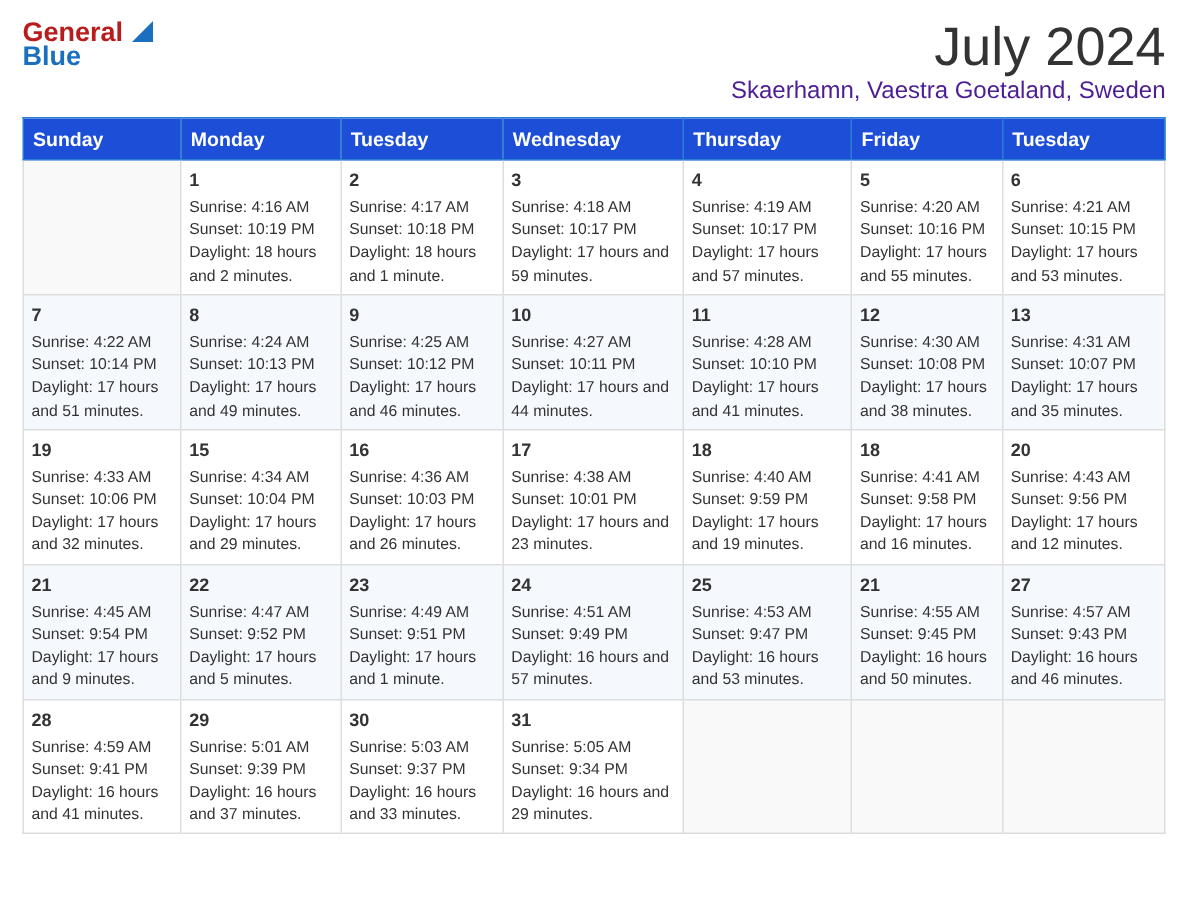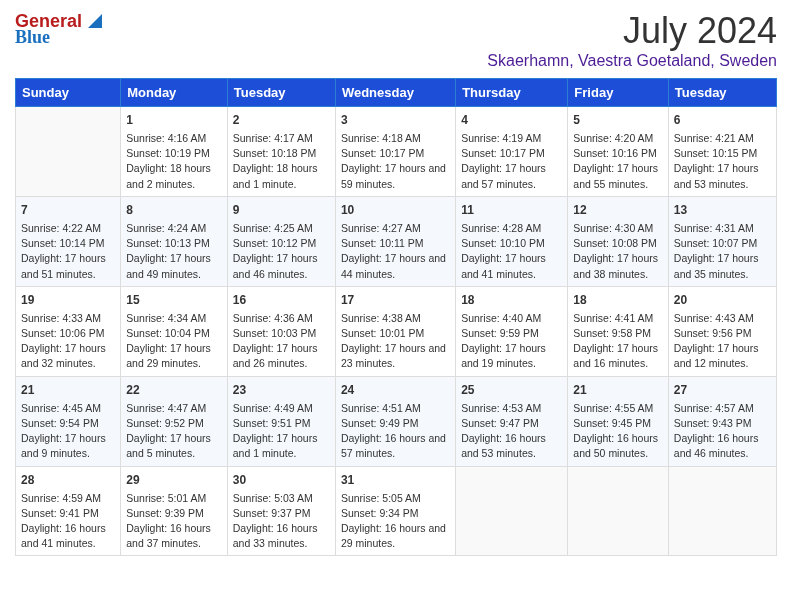"Blue" span.logo-text-blue { font-family: Liberation Serif, serif -> none }
